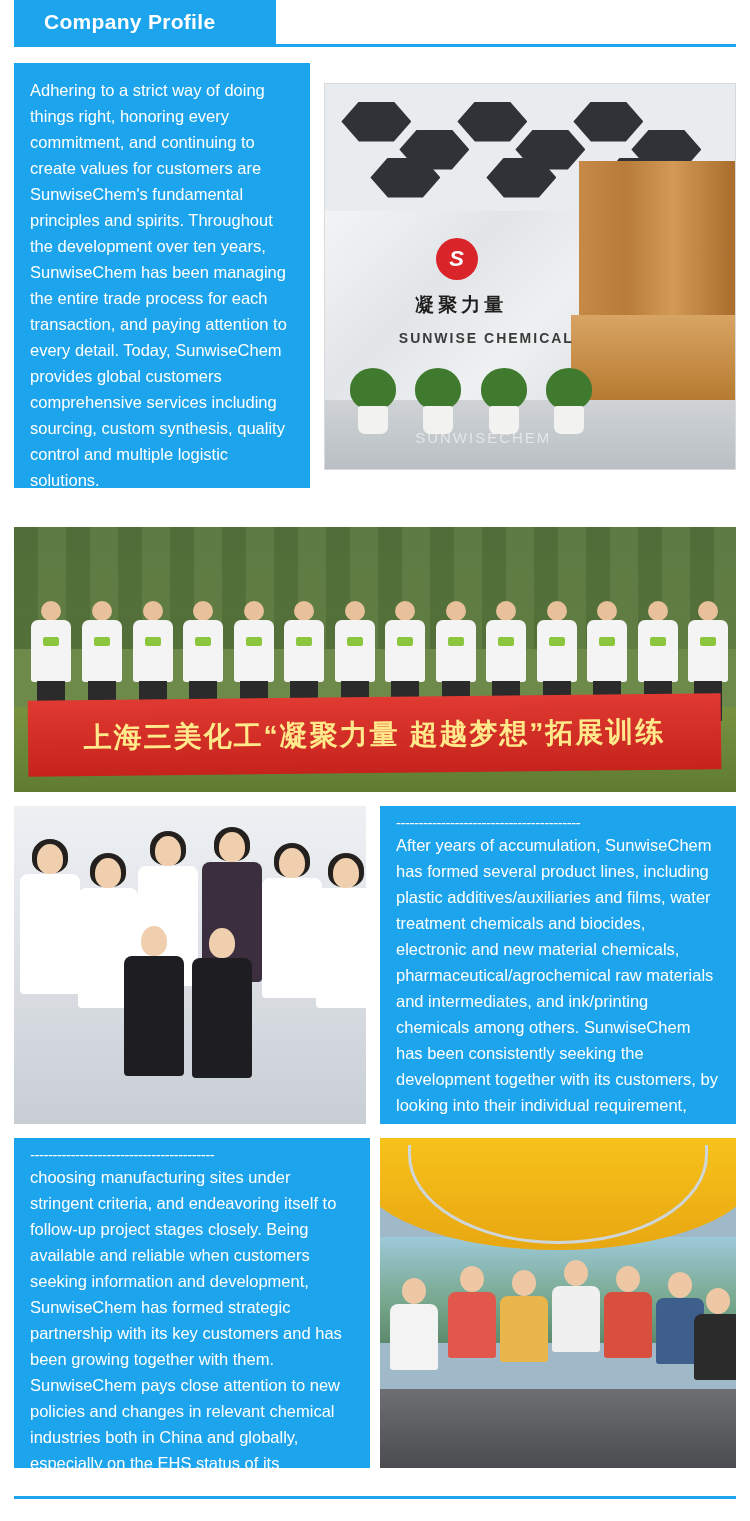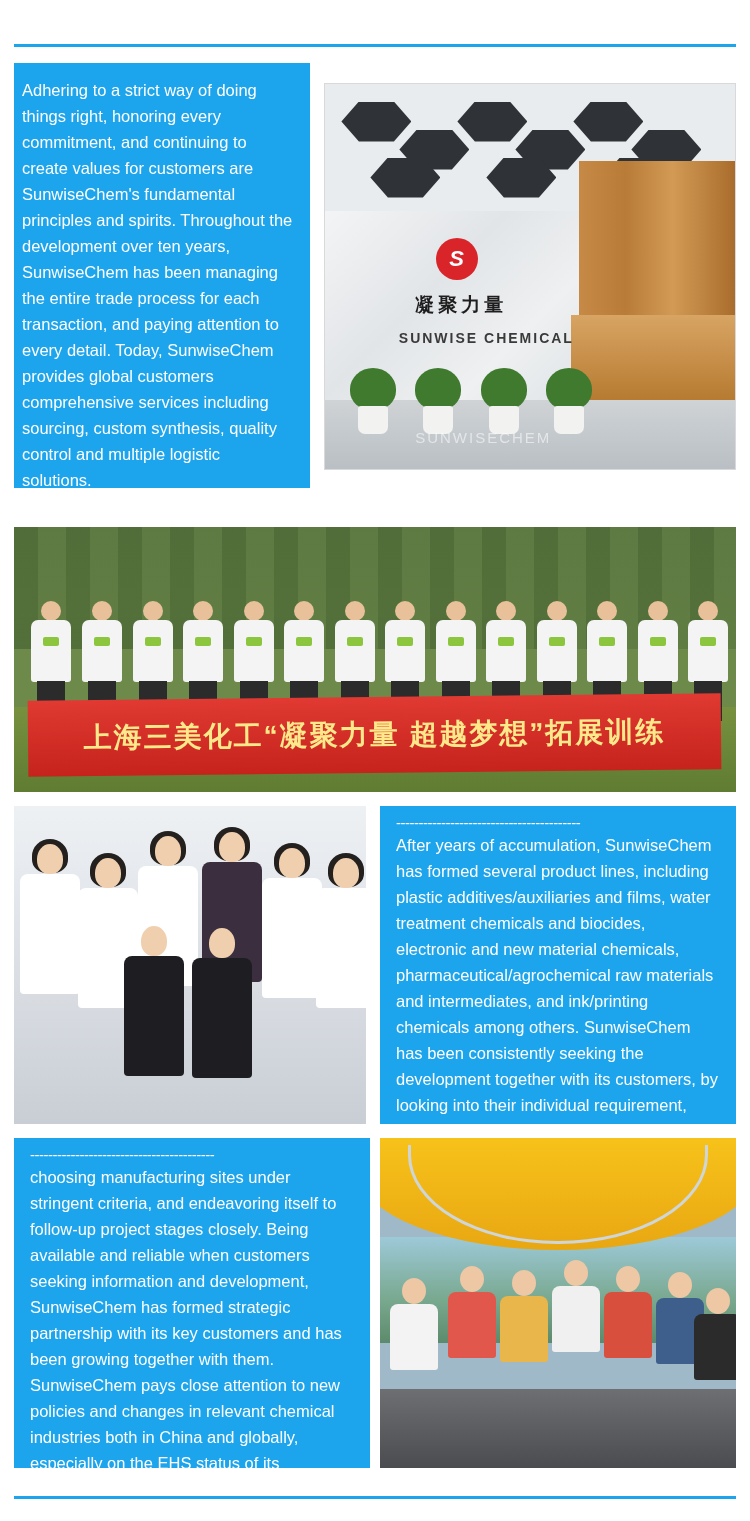"Company Profile" div.header-tab { html: none -> <div> <span>Company Profile</span> </div> }
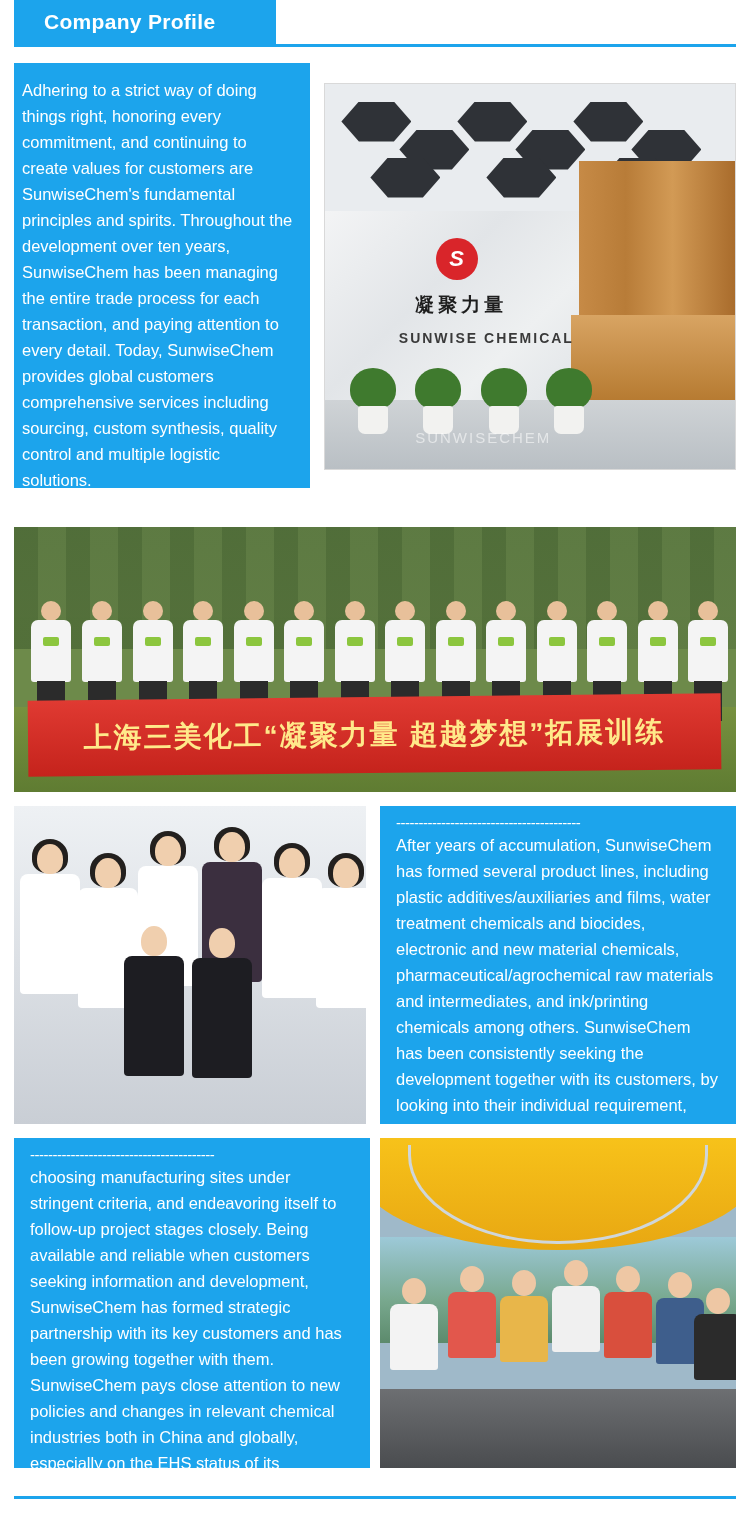"Adhering to a strict way" .row1 .text-panel { padding-left: 8px -> none }
